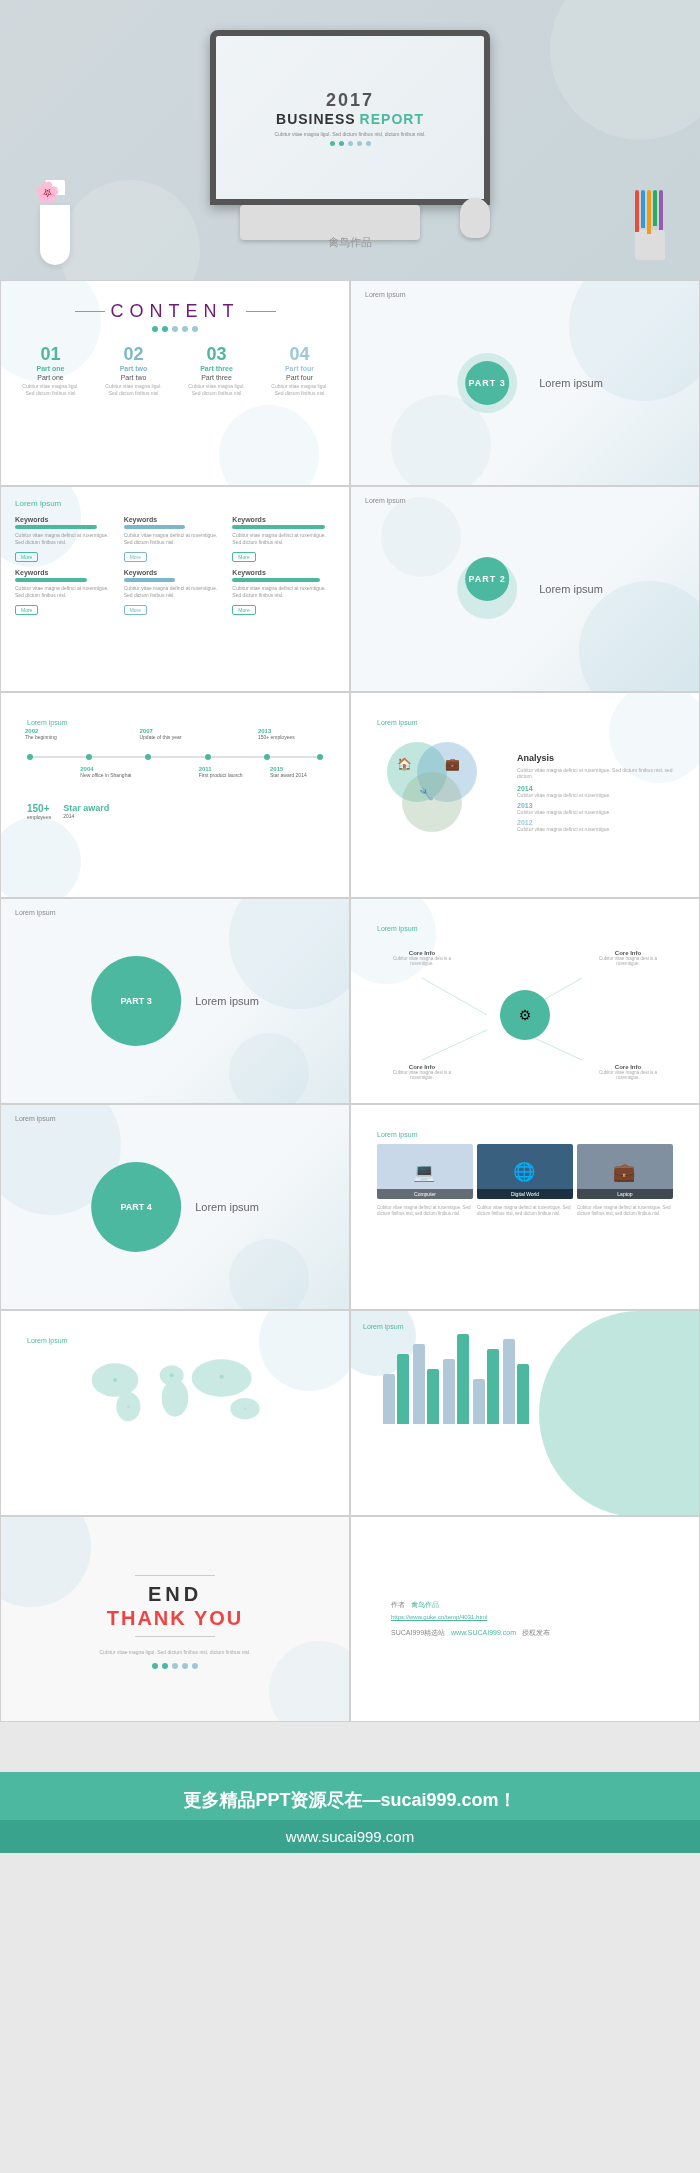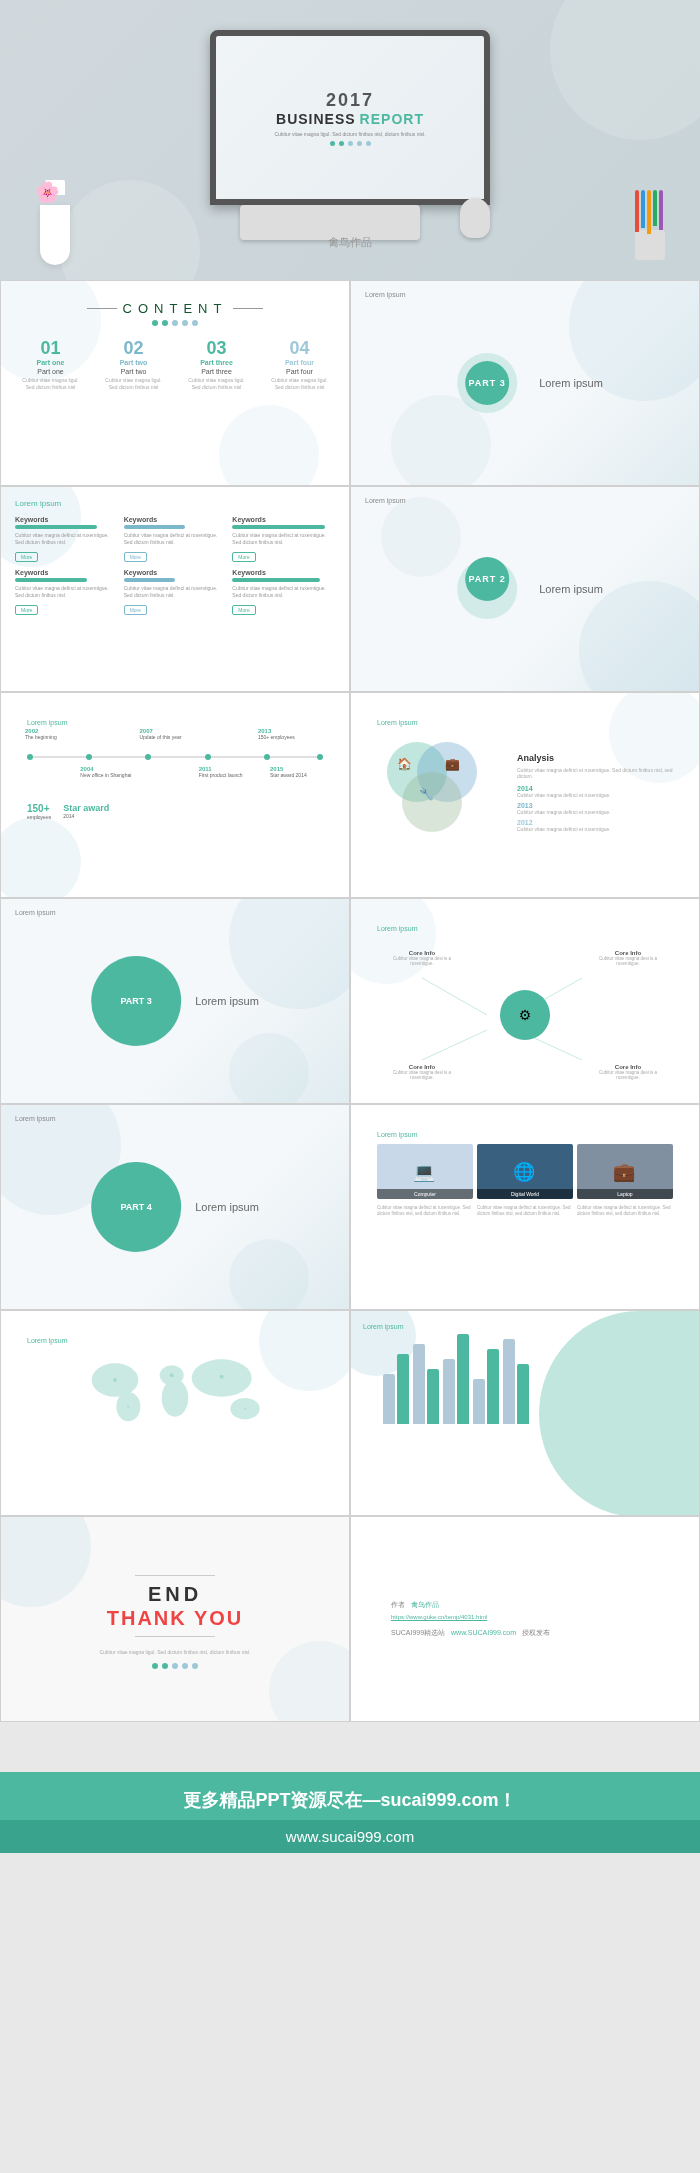"CONTENT" .content-title { color: #14532d -> #701a75; font-size: 13px -> 18px }
